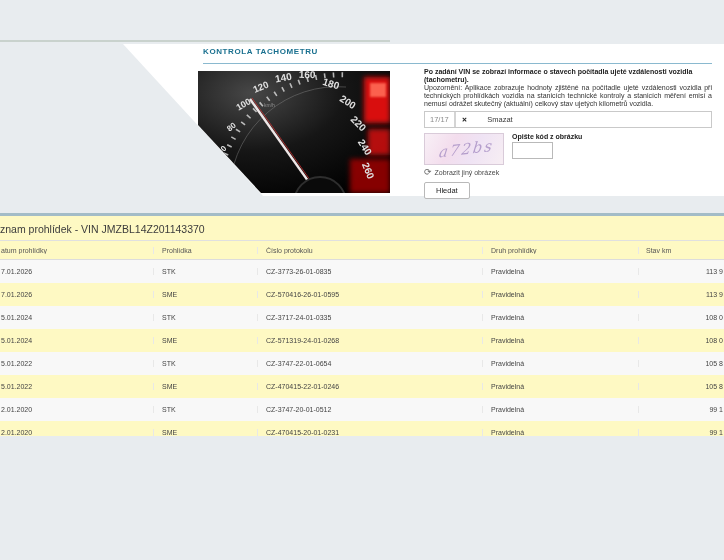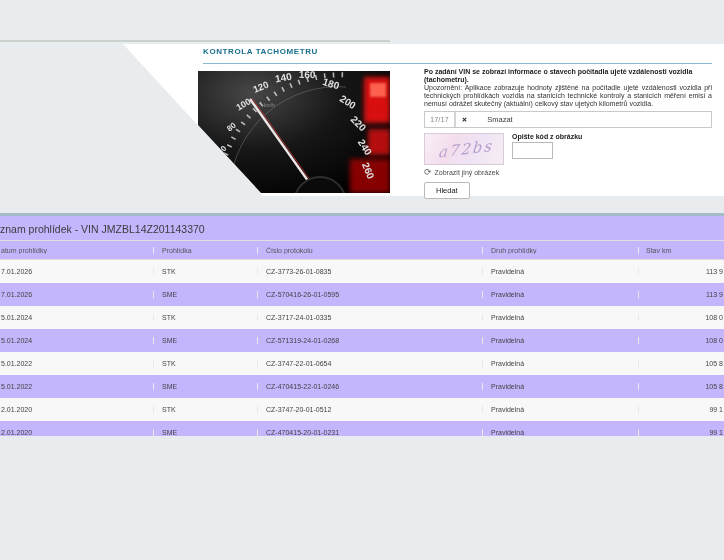"znam prohlídek - VIN JMZBL14Z201143370" .results { background: #c4b5fd -> #fef9c3 }
